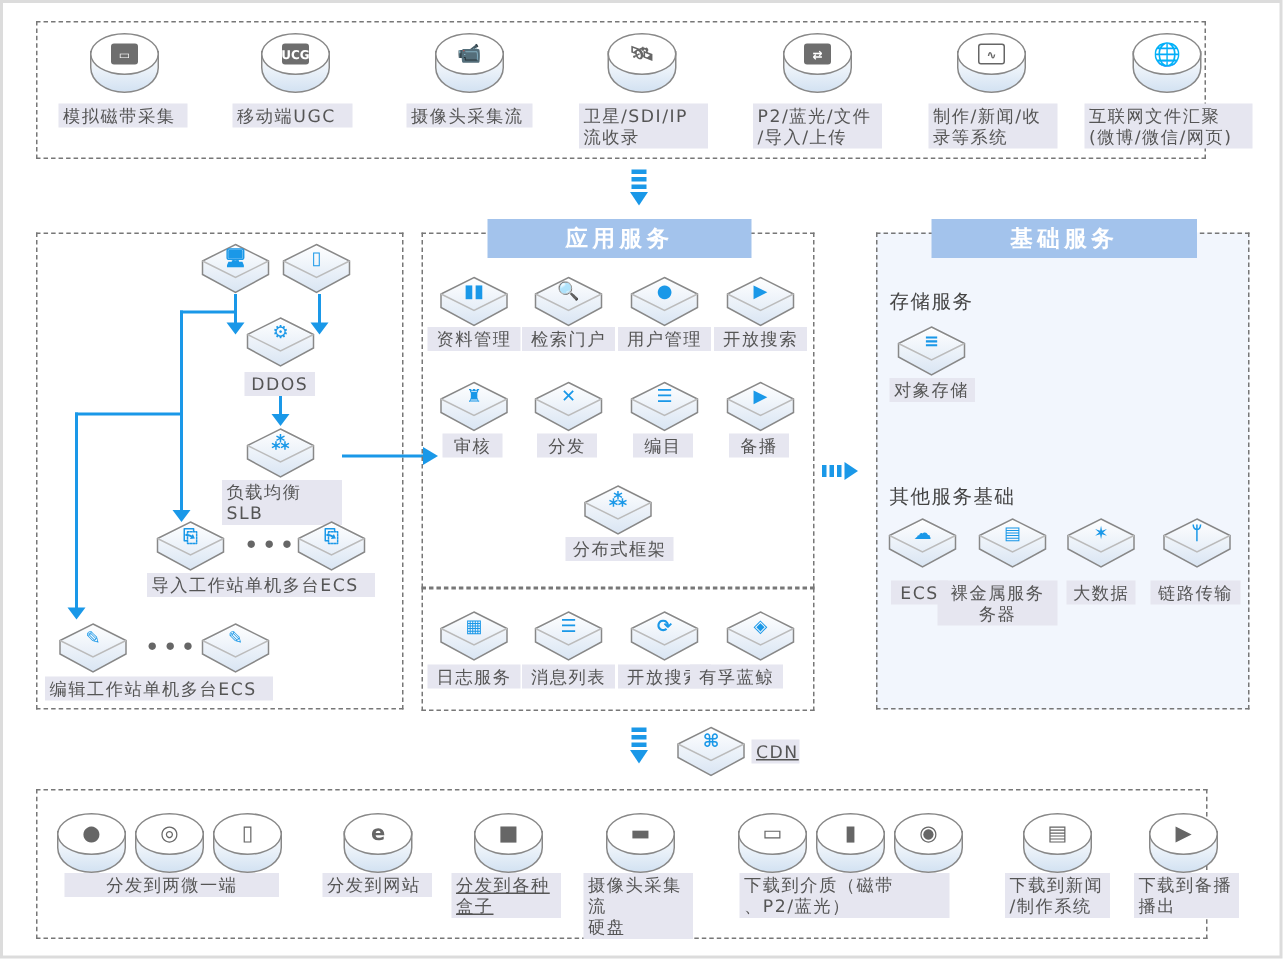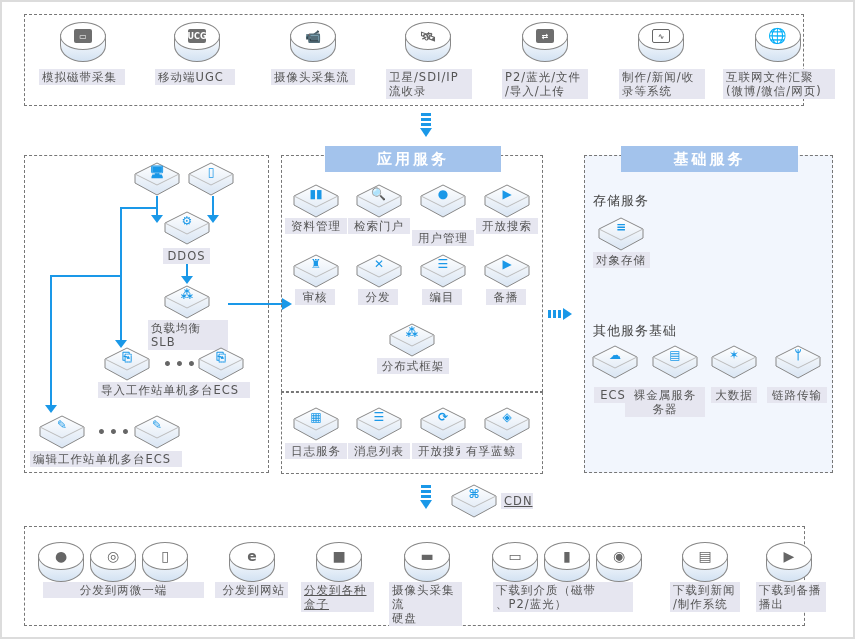"用户管理" div.label { margin-top: 12px -> none }
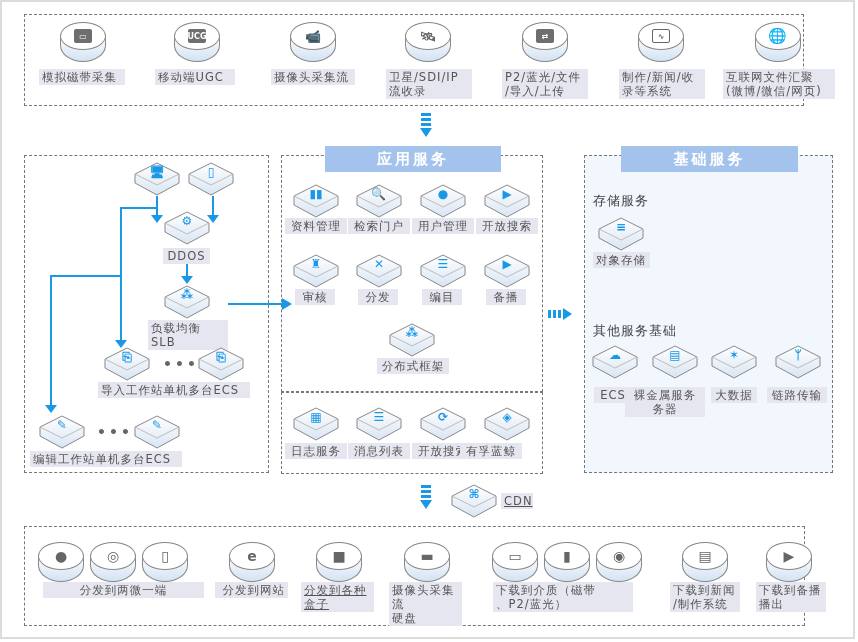"分发到两微一端" div.label { width: 161px -> 143px }
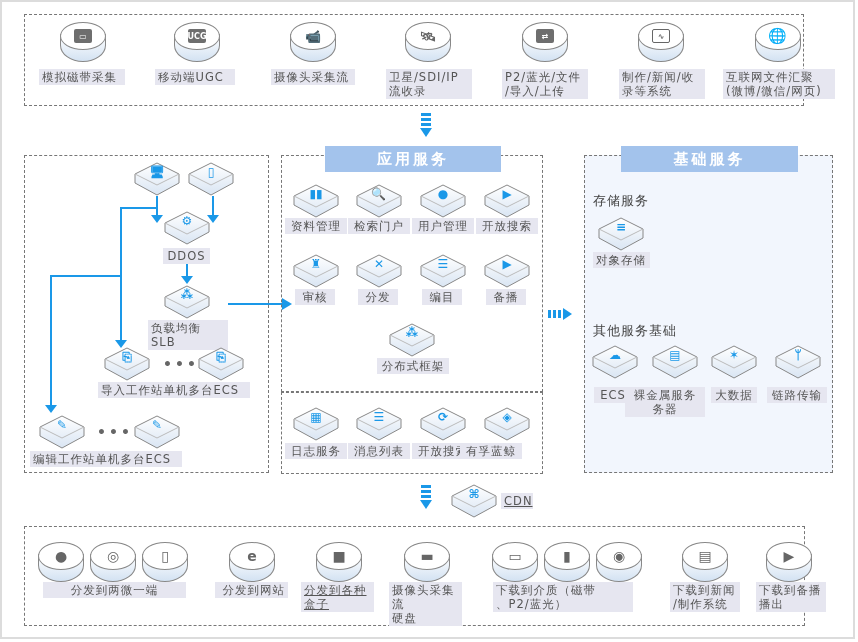"分发到网站" div.label { text-align: right -> none }
